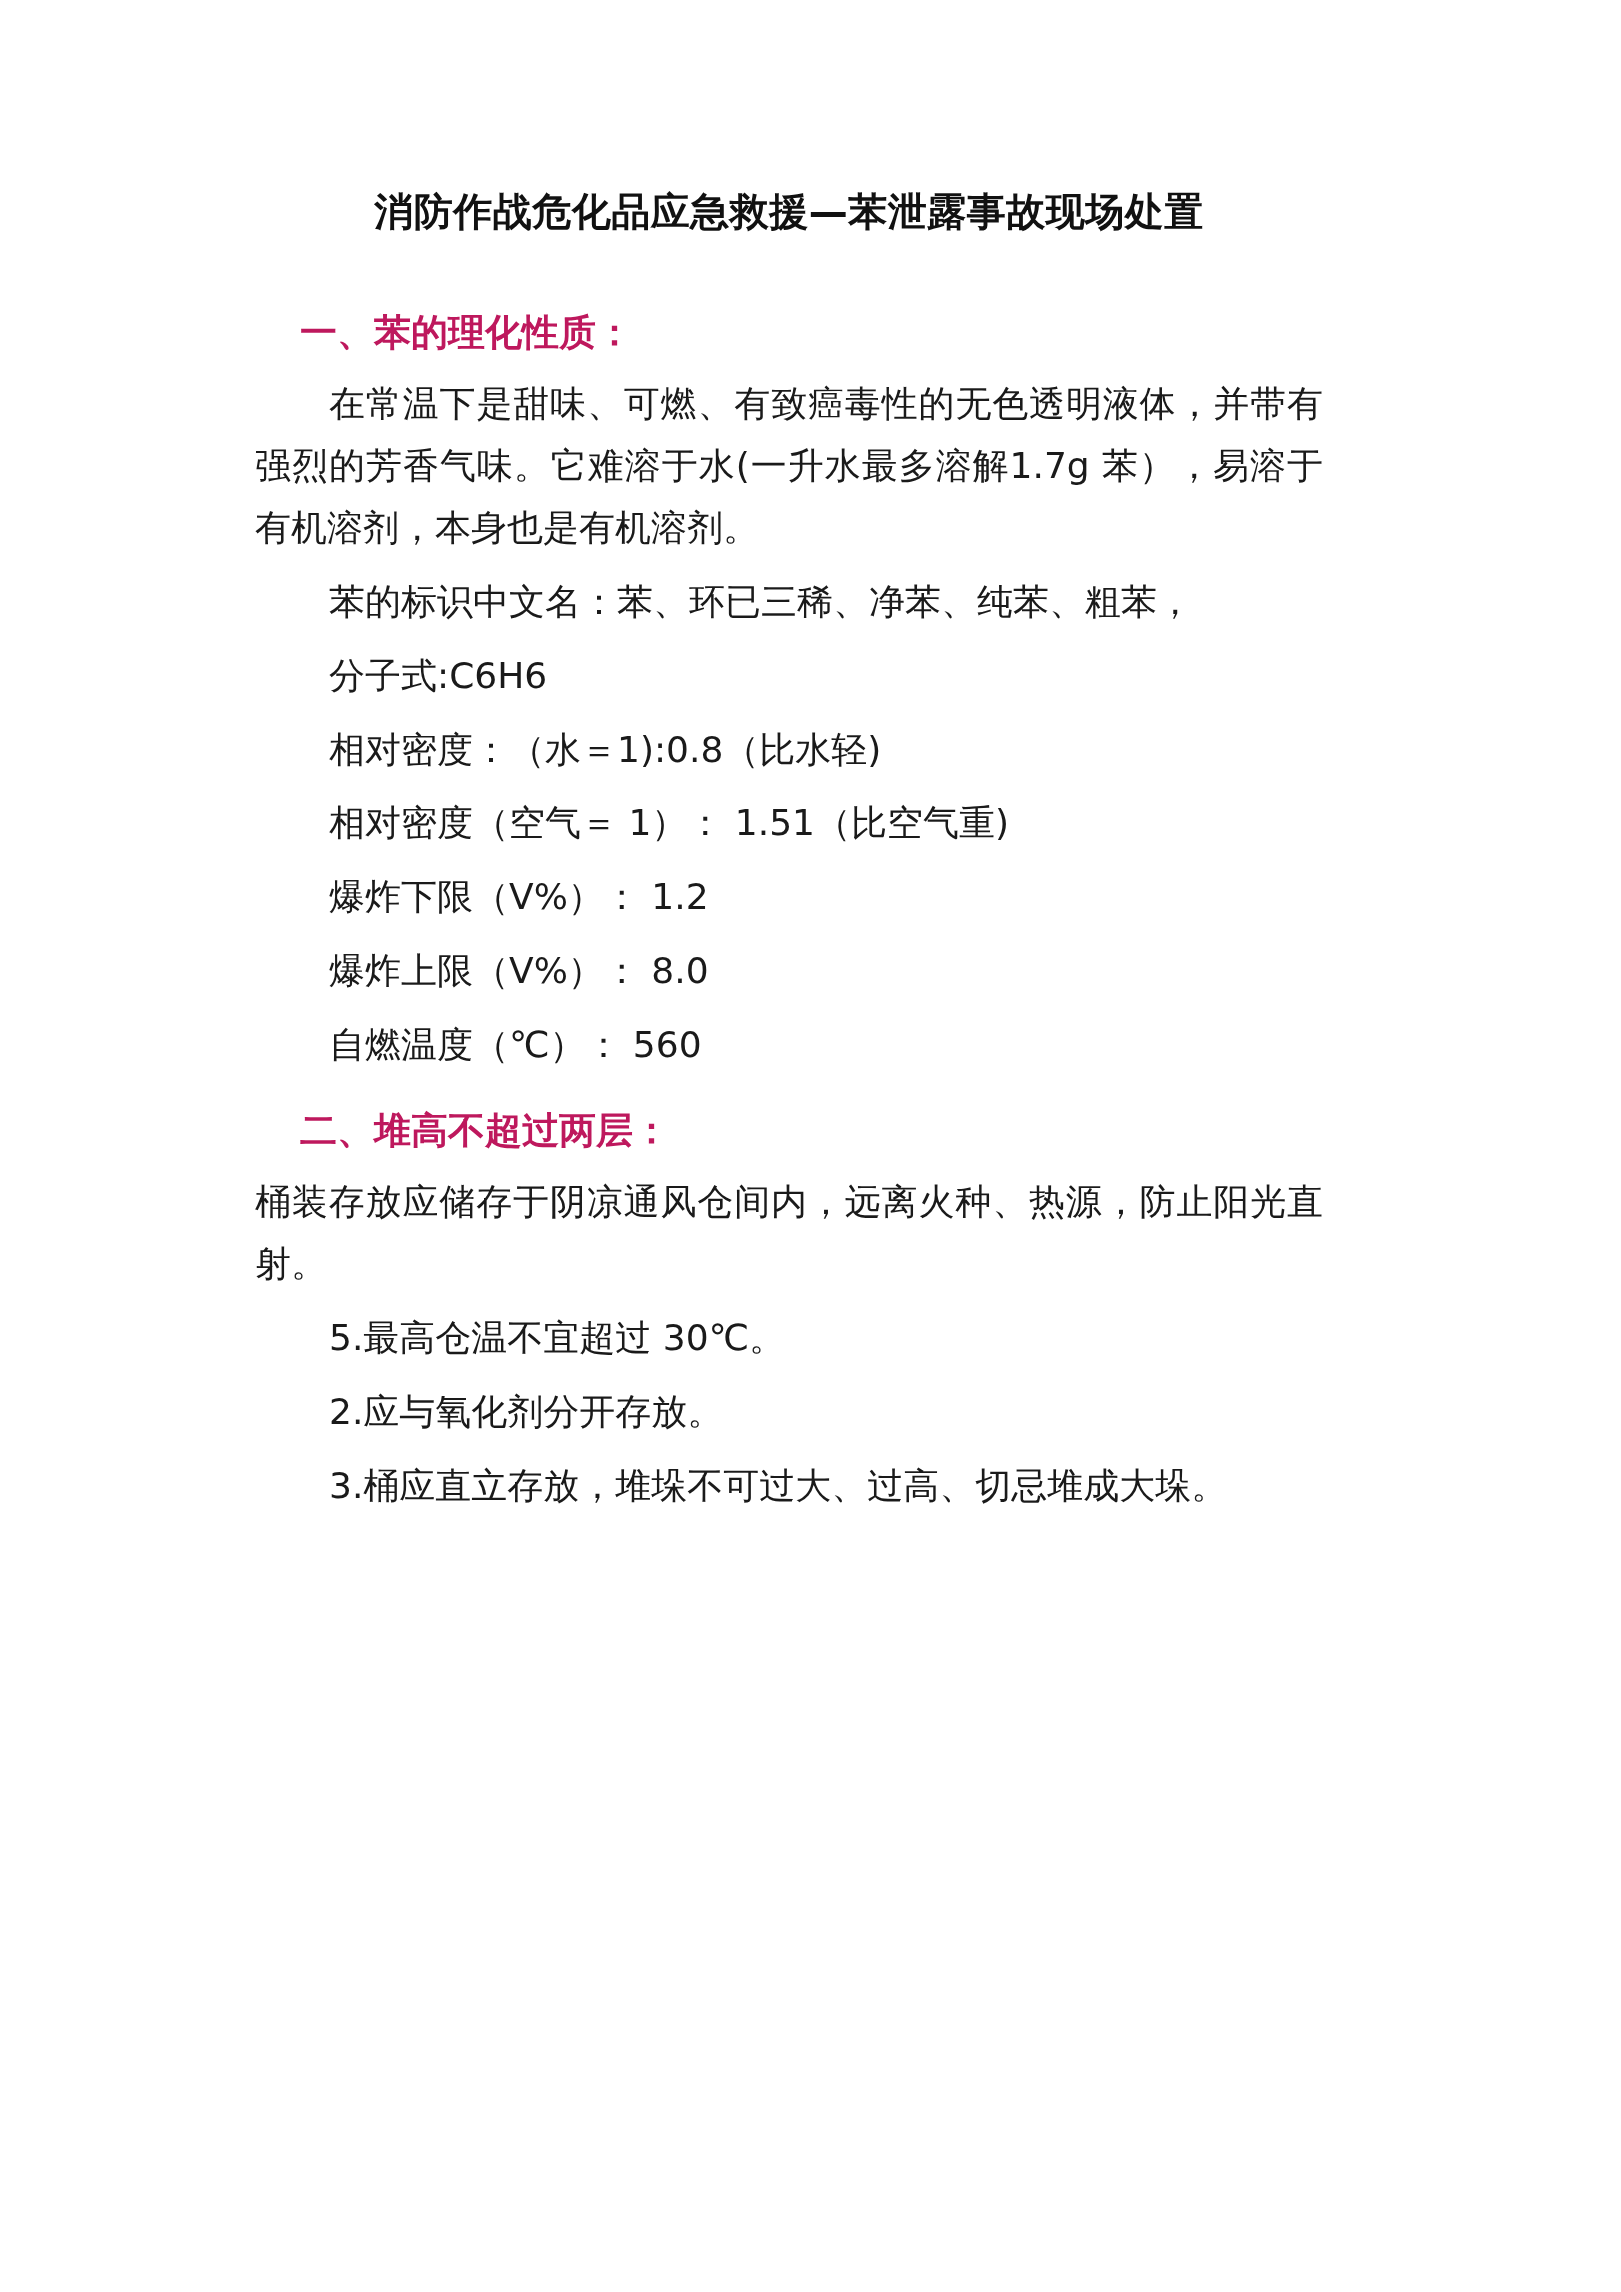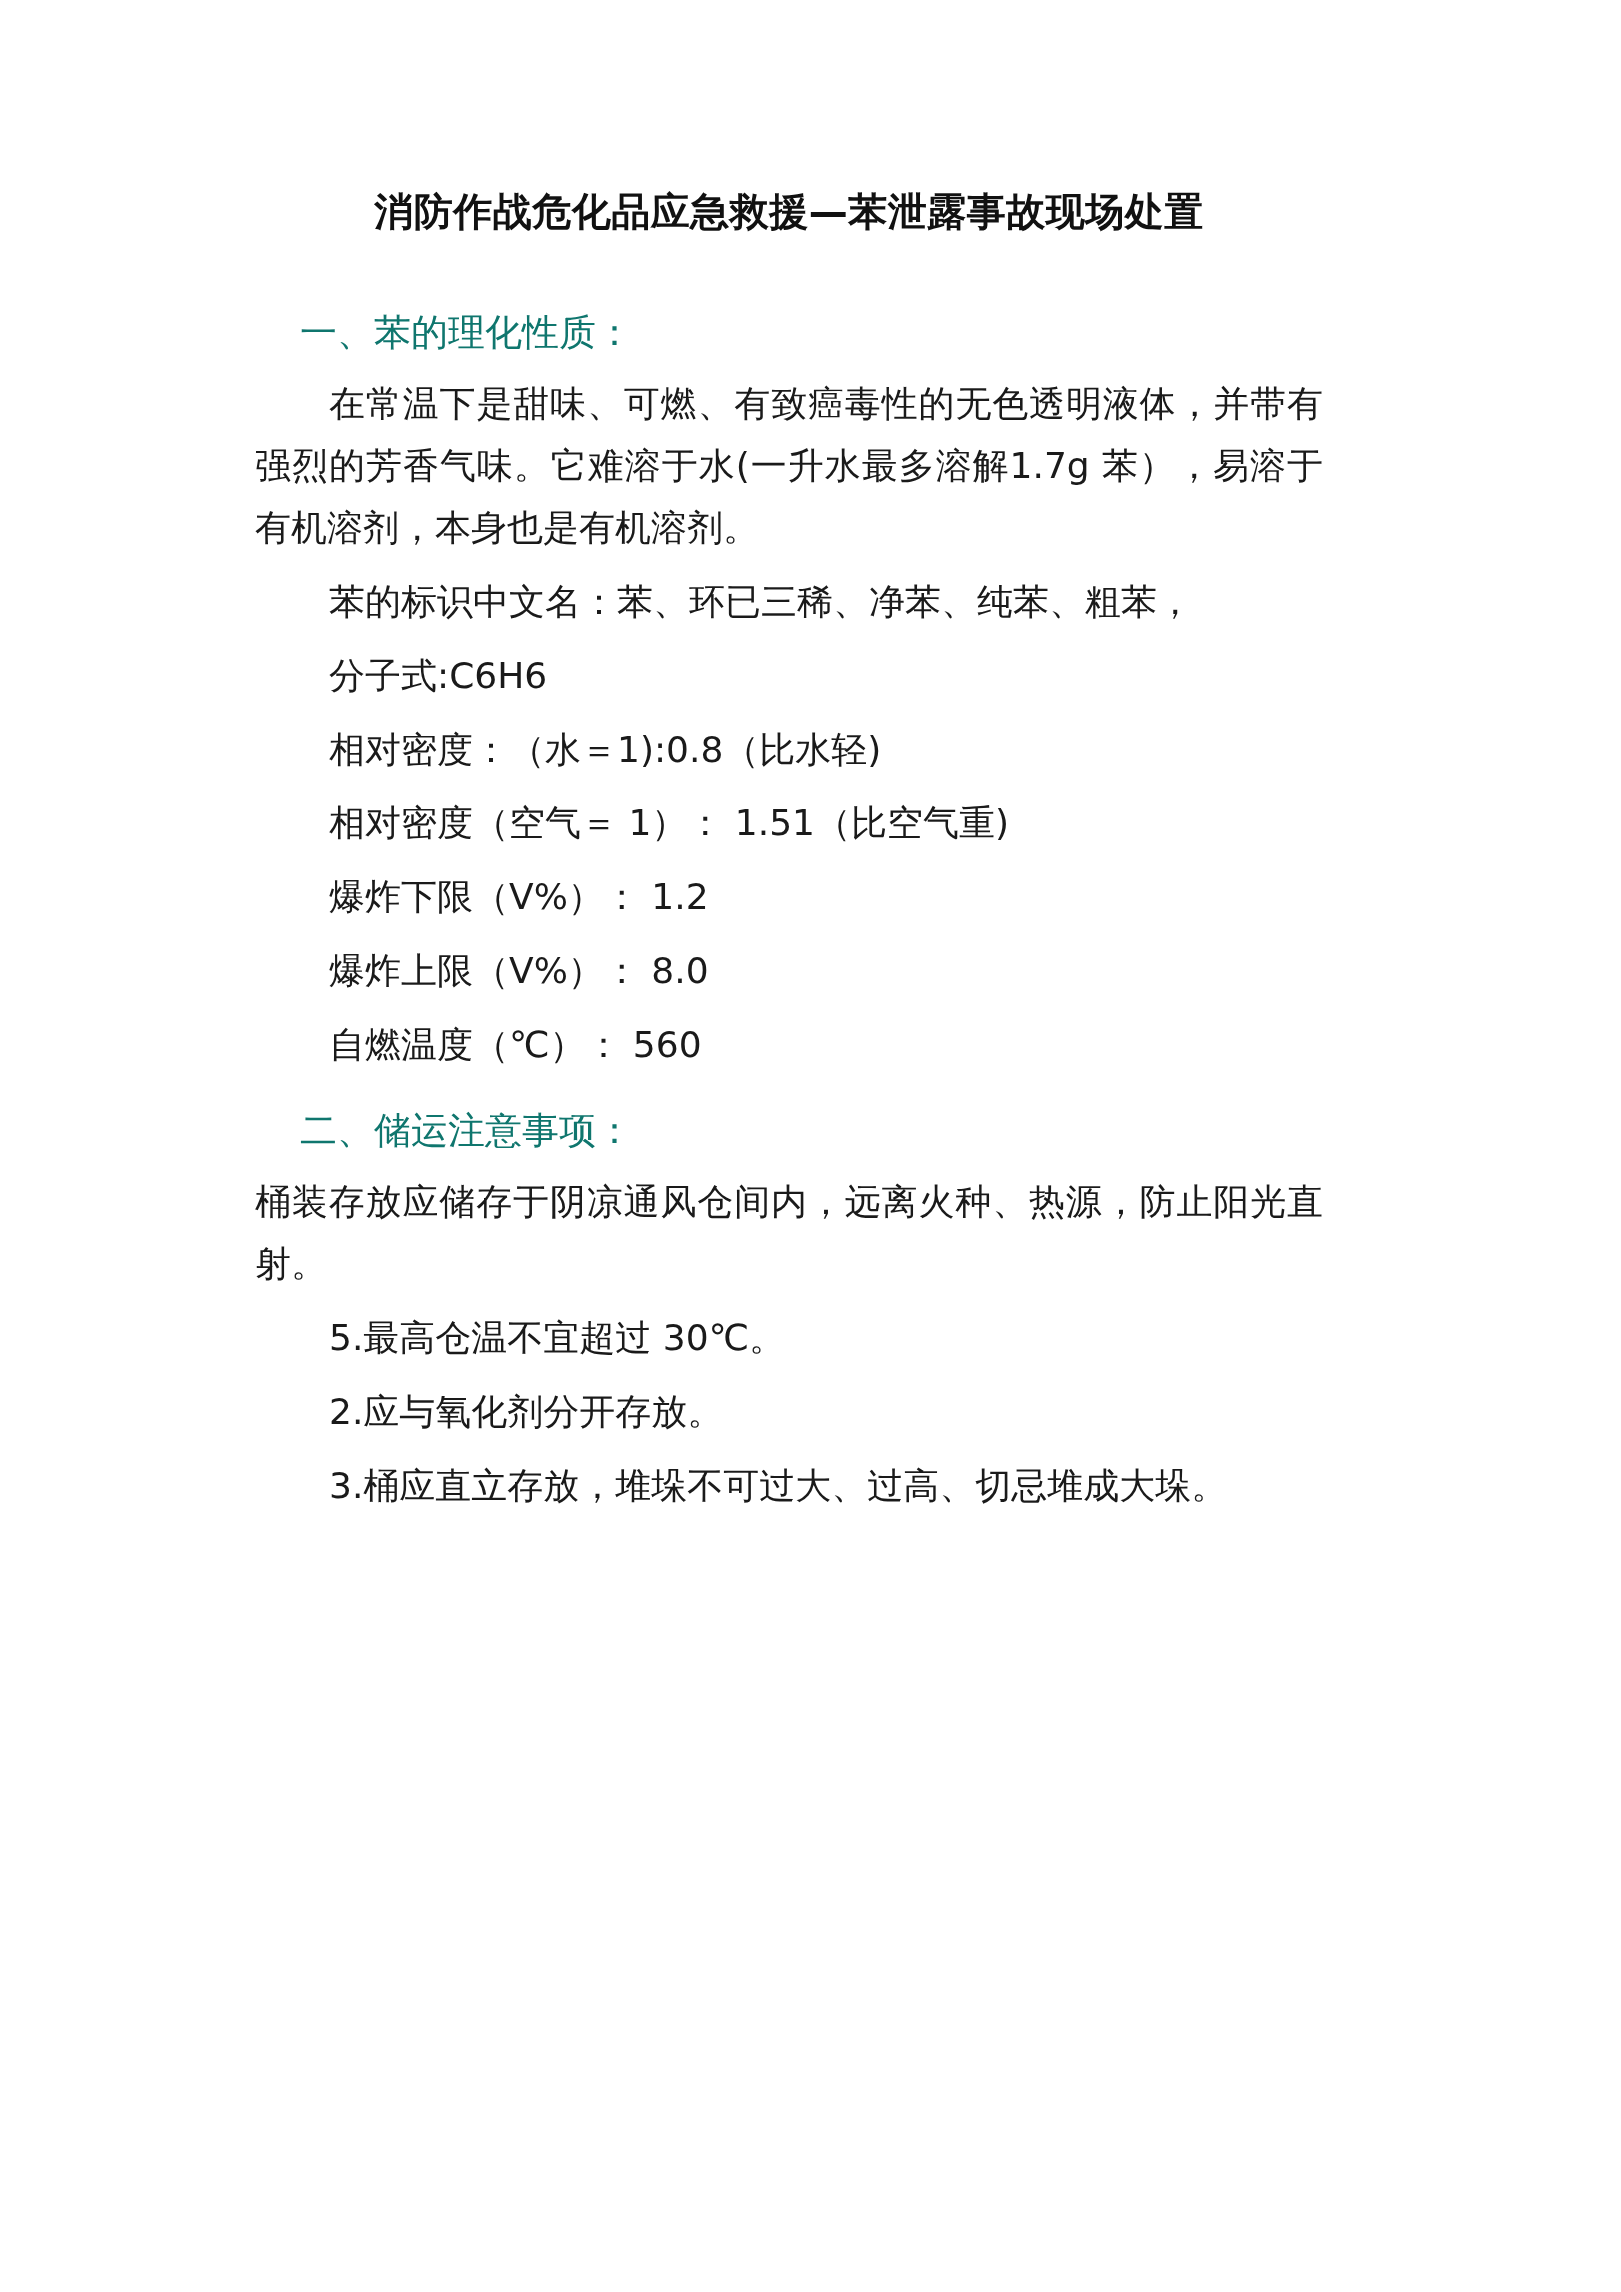"一、苯的理化性质：" .section-heading { color: #0f766e -> #be185d; font-weight: normal -> bold }
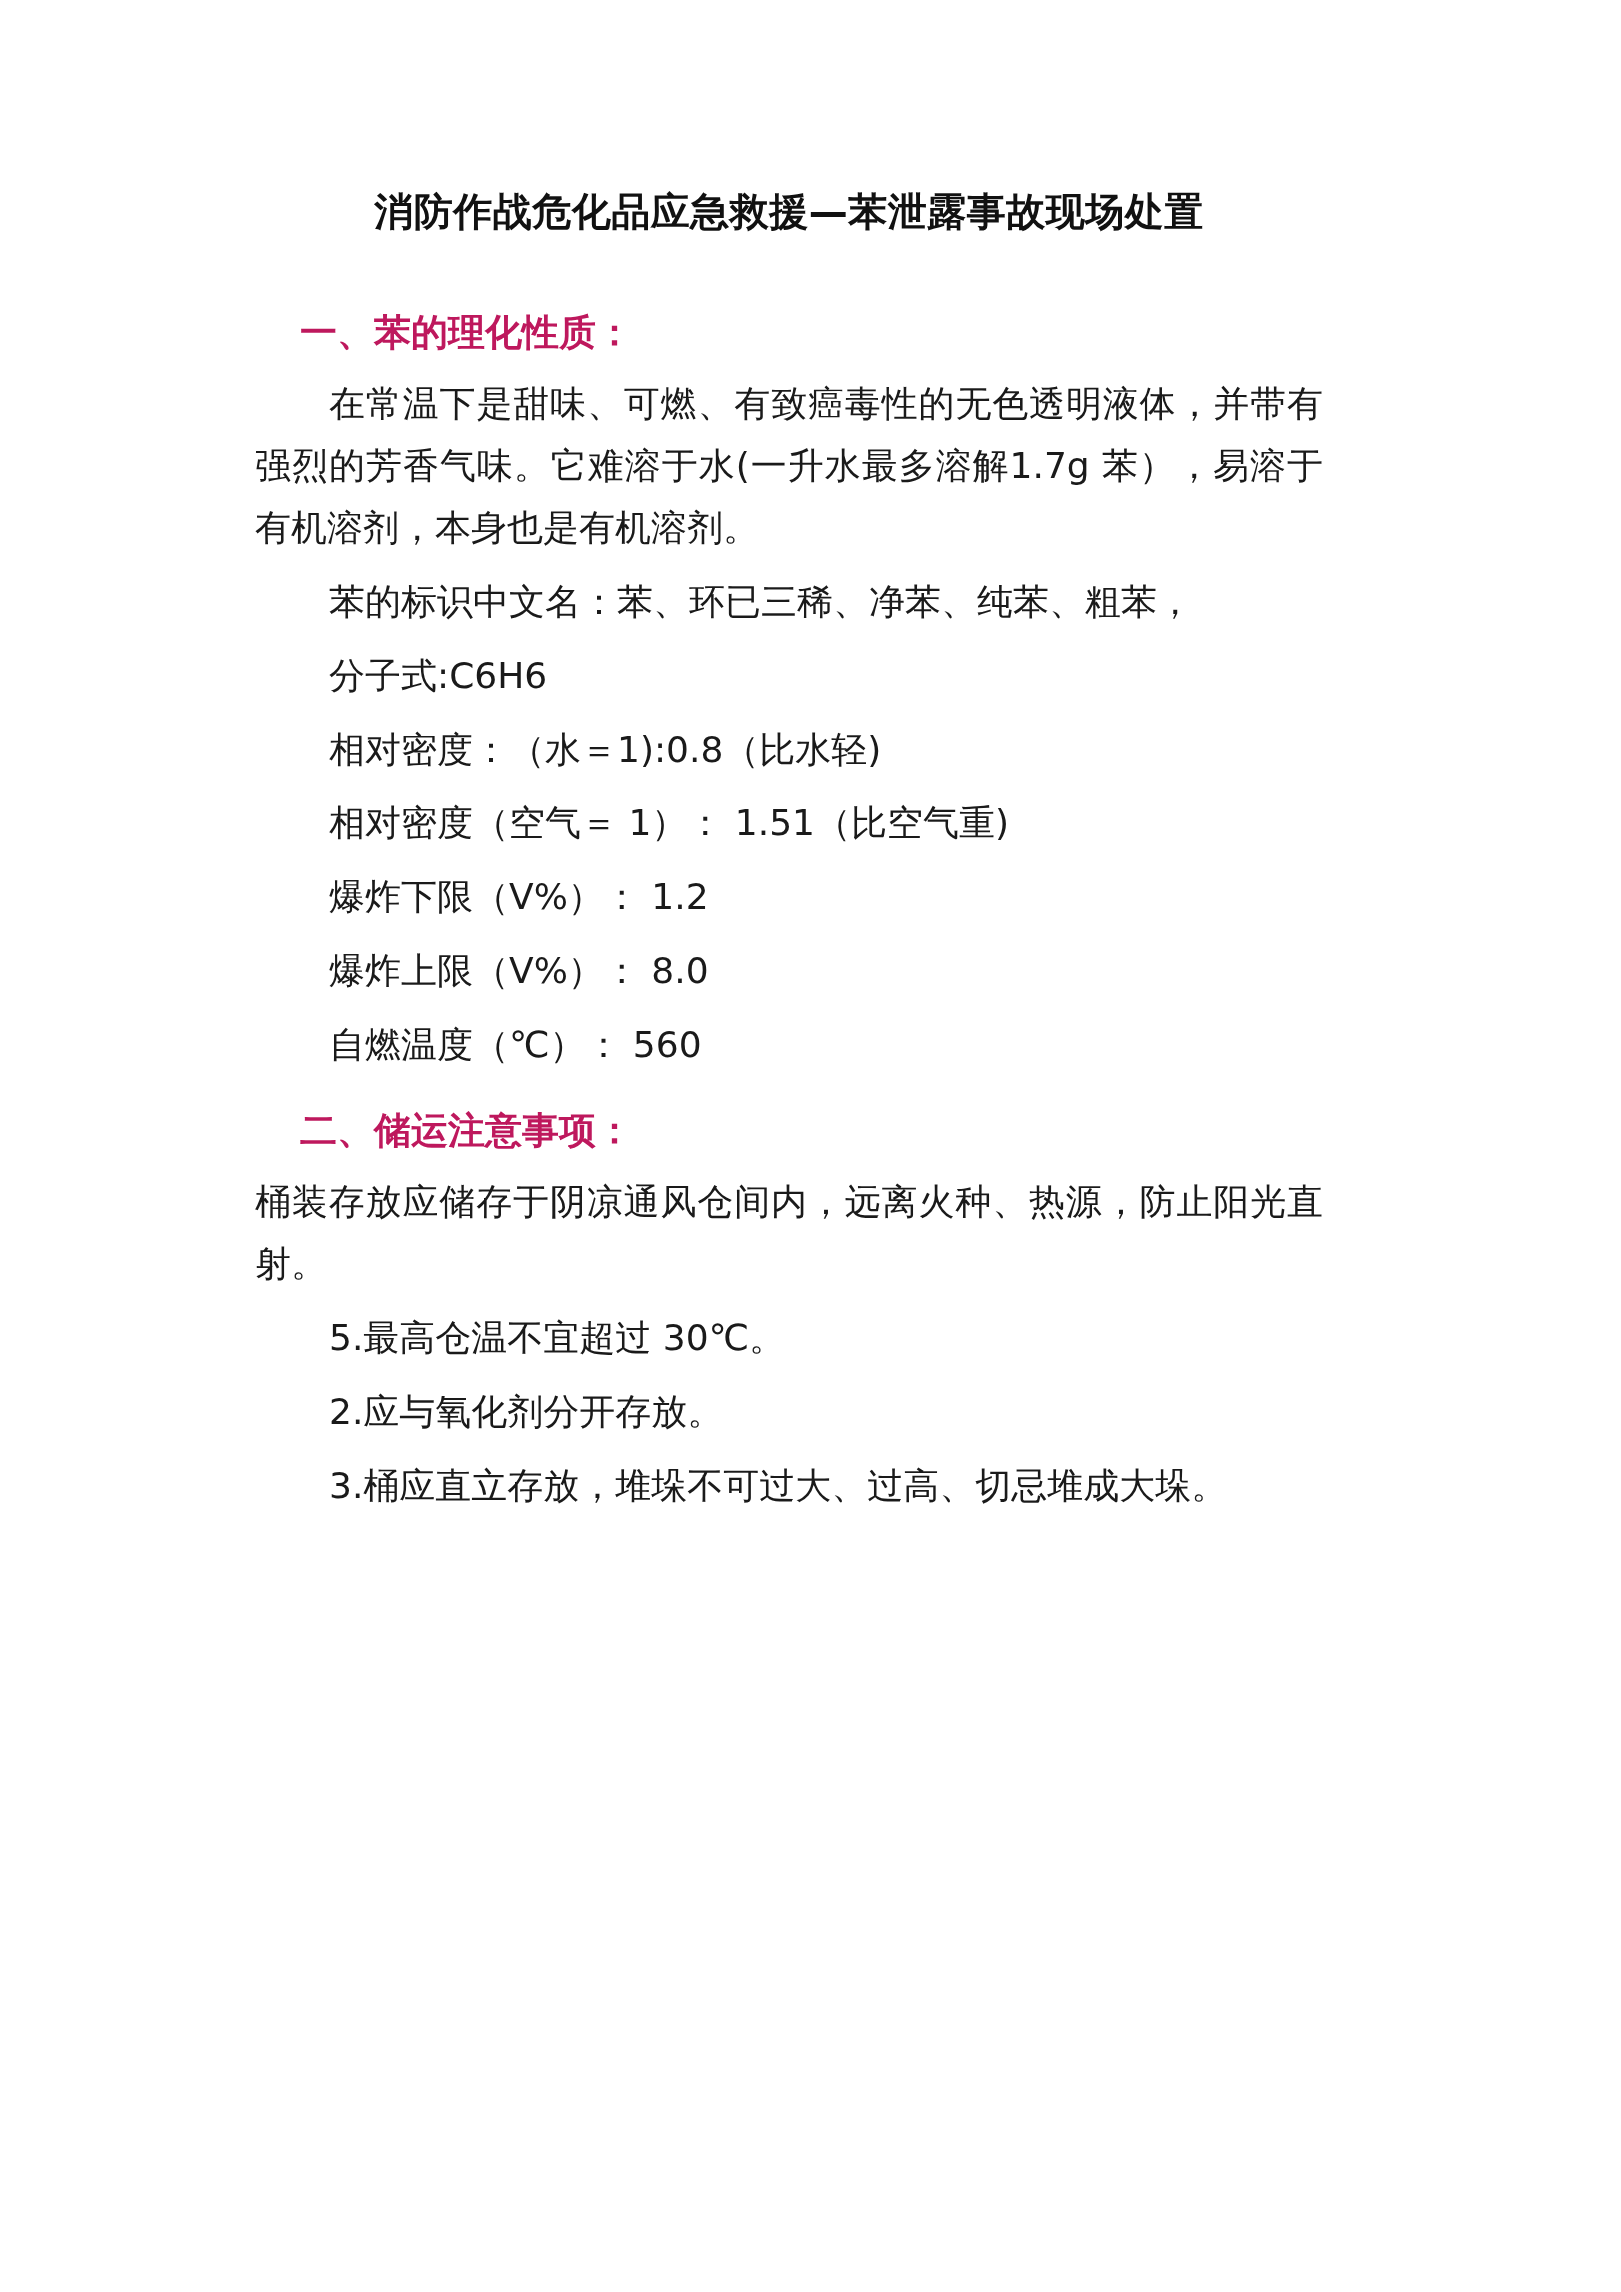"二、储运注意事项：" h2.section-heading { text: 储运注意事项 -> 堆高不超过两层 }
